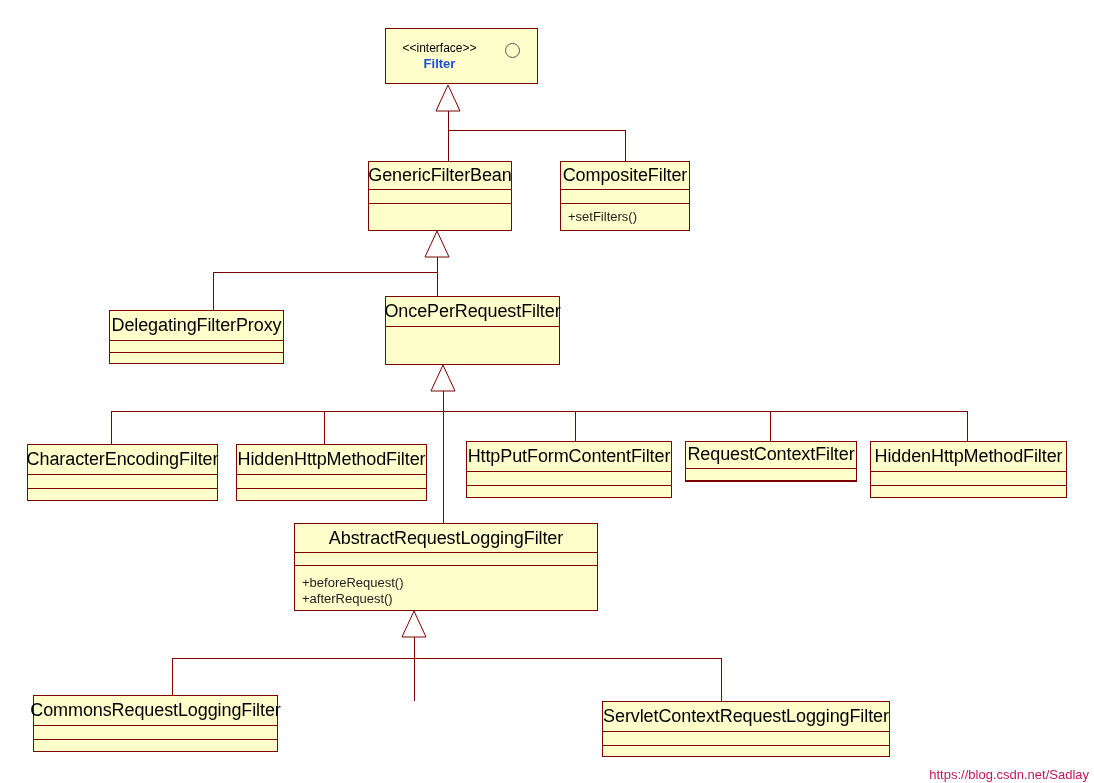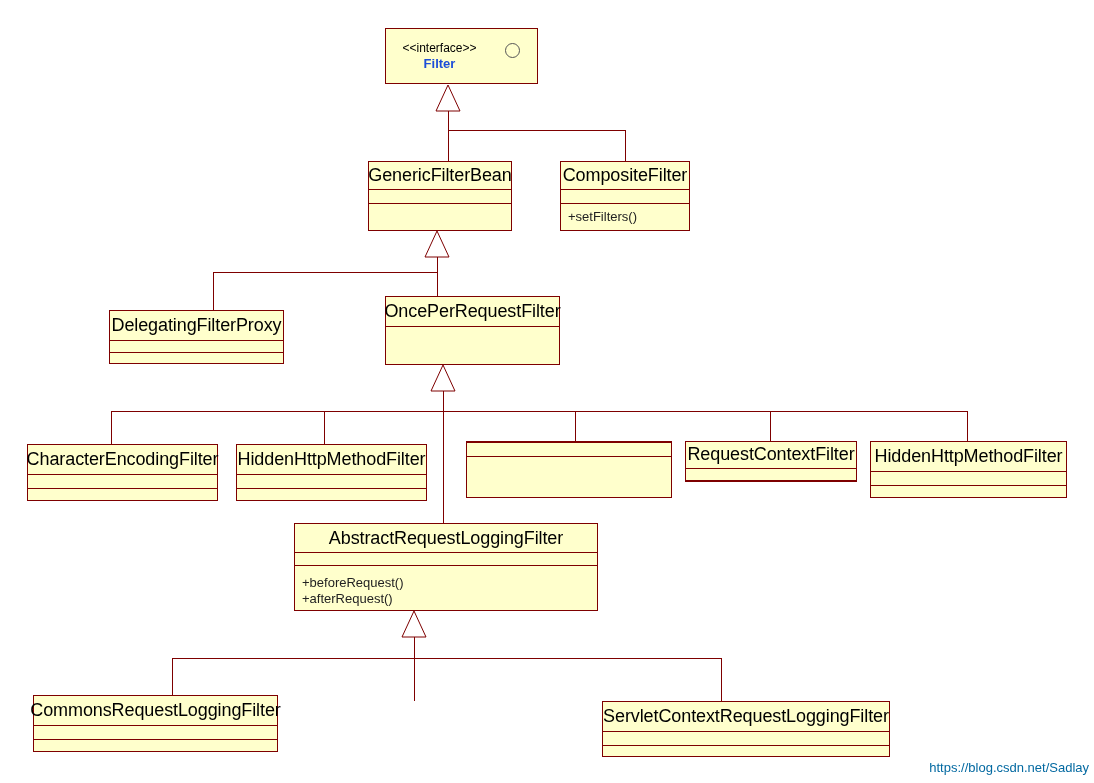"HttpPutFormContentFilter" div.c-title { html: none -> <div>HttpPutFormContentFilter</div> }
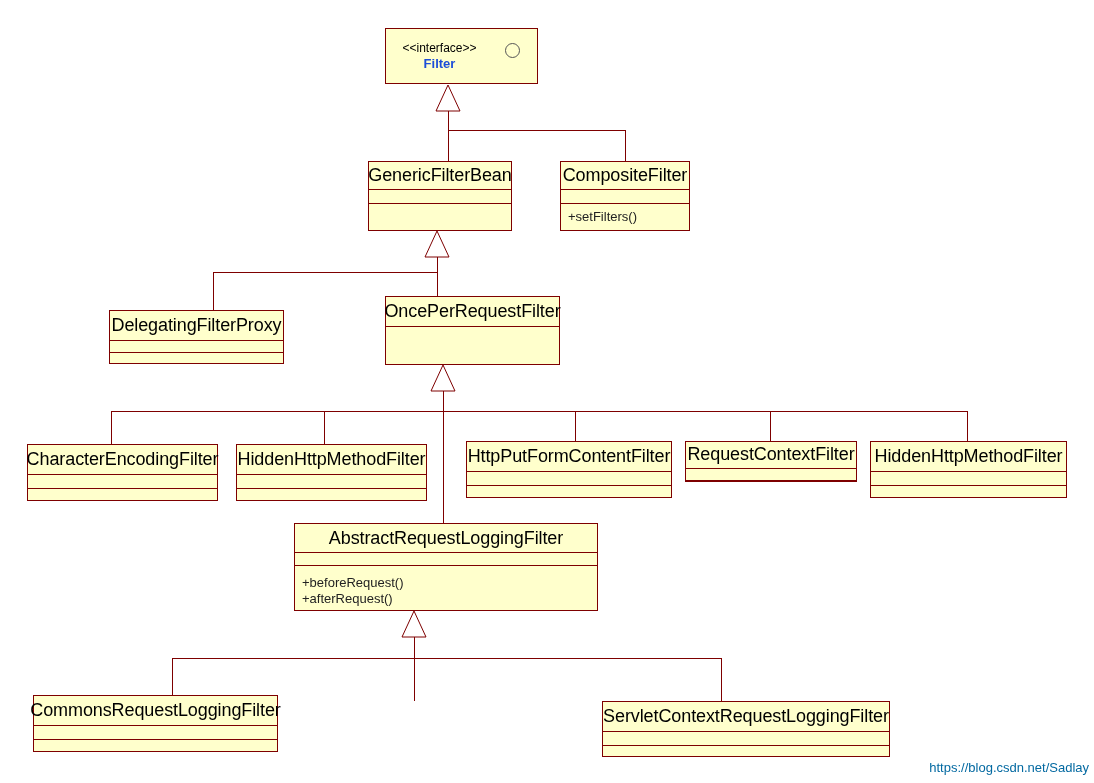"https://blog.csdn.net/Sadlay" .watermark { bottom: 8px -> 1px; color: #0369a1 -> #be185d }
